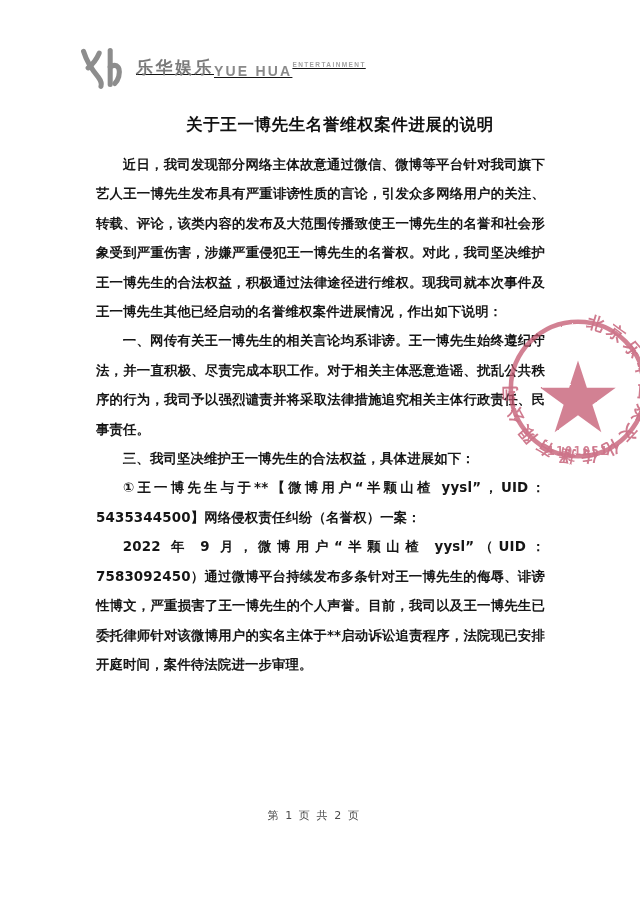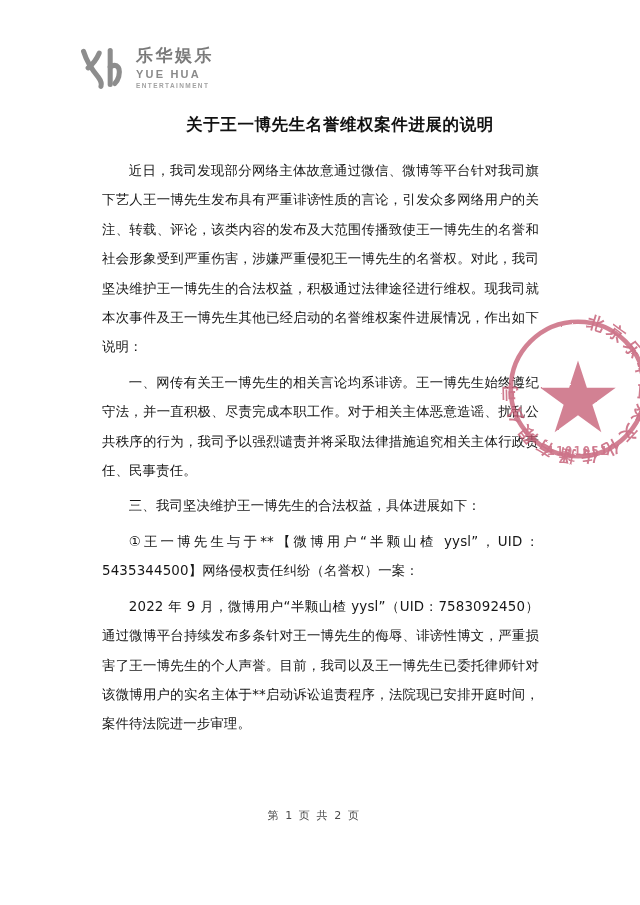"乐华娱乐" .logo-text { flex-direction: column -> row; text-decoration: none -> underline }
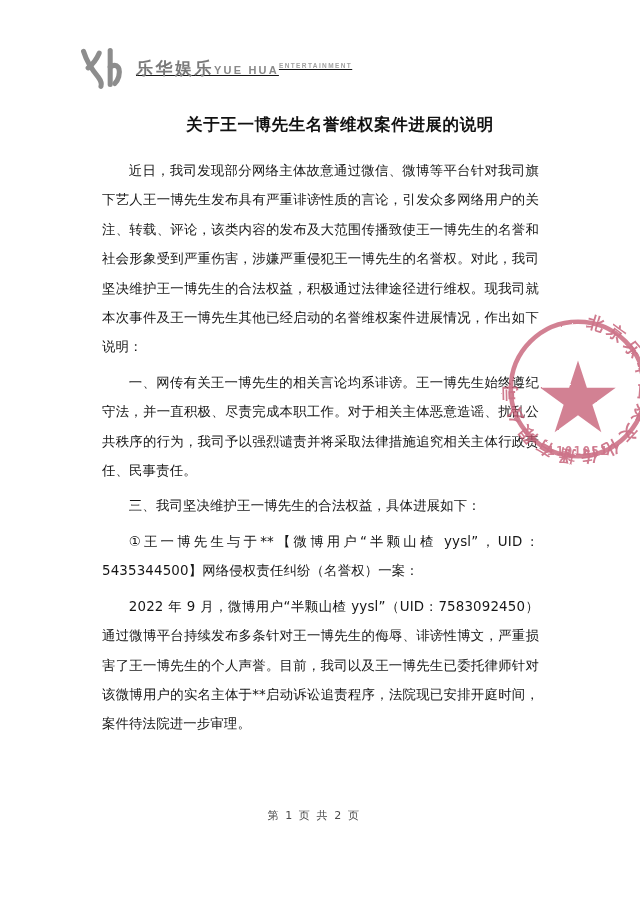"YUE HUA" .logo-en-1 { font-size: 11px -> 14px }
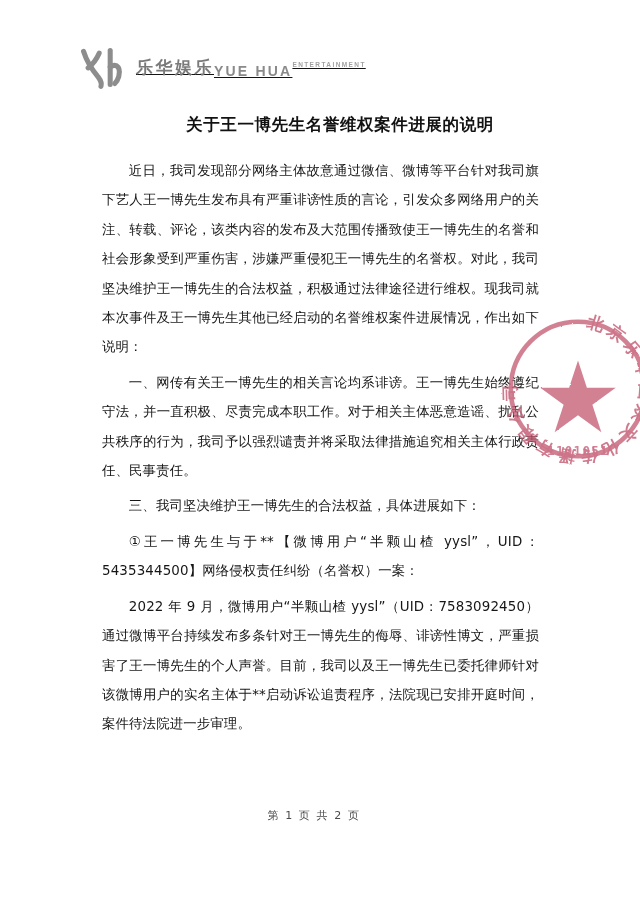"近日，我司发现部分网络主体故意通过微信、微博等平台针对我司旗下艺人王一博先生发布" .para { font-weight: 400 -> 700; margin: 6px -> 0 }
